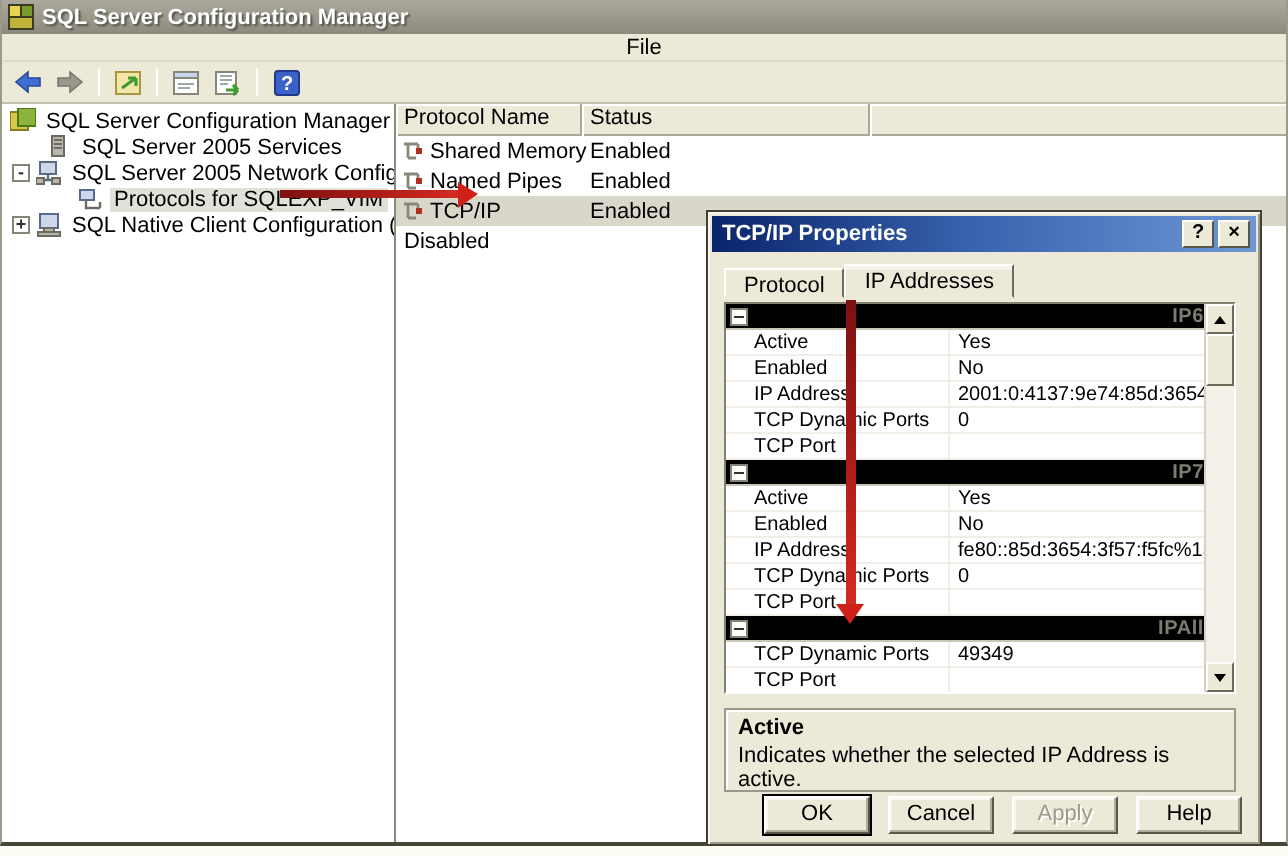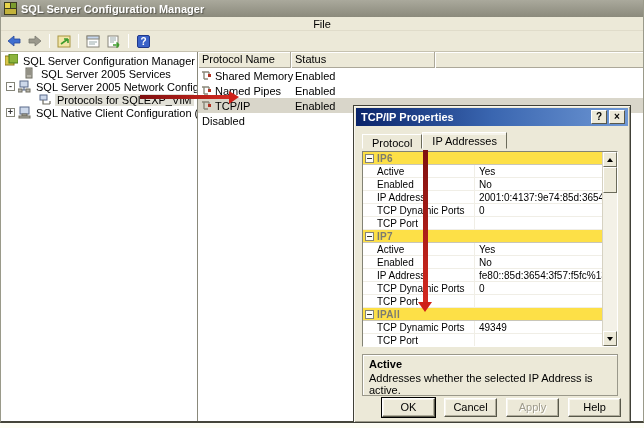"IP6" .grow.ghdr { background: #fde047 -> #000000; justify-content: none -> space-between }
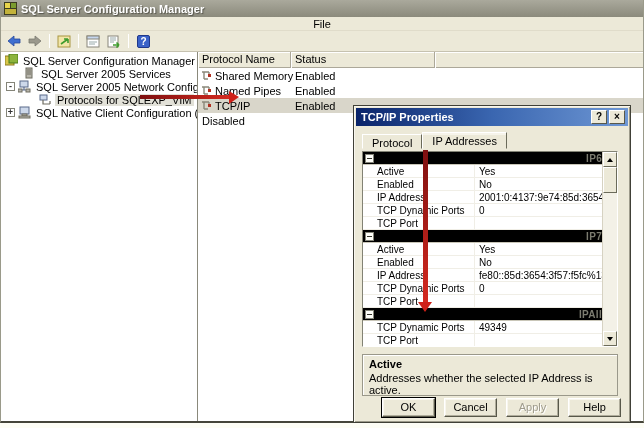"Addresses whether the selected IP" div { text: Addresses -> Indicates }
